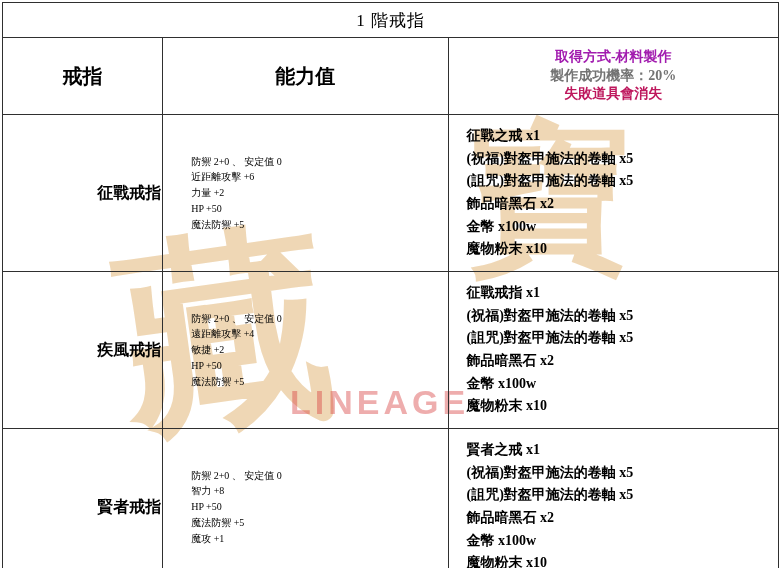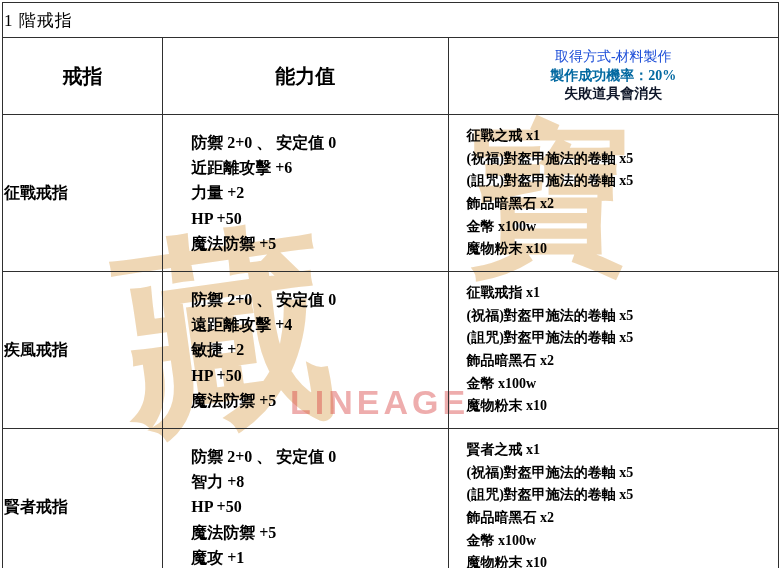"1 階戒指" .title-cell { text-align: none -> center }
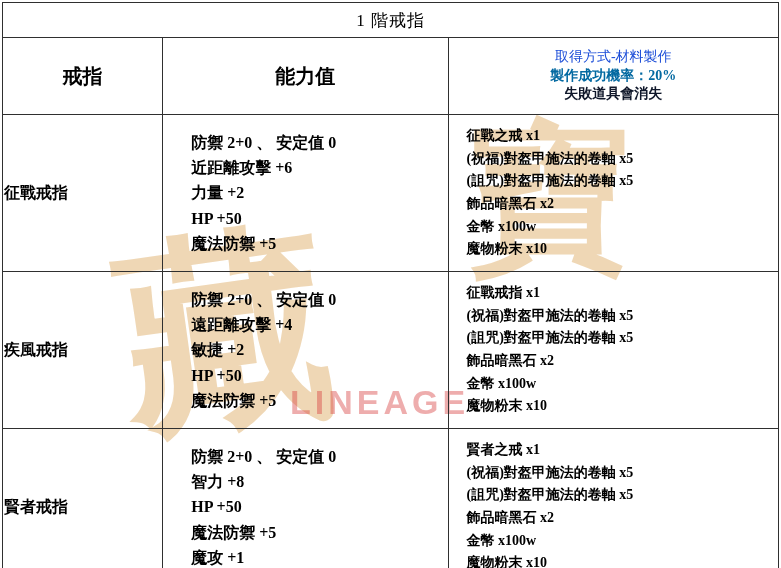"取得方式-材料製作" .hdr-acquire .l1 { color: #1d4ed8 -> #a21caf; font-weight: normal -> bold }
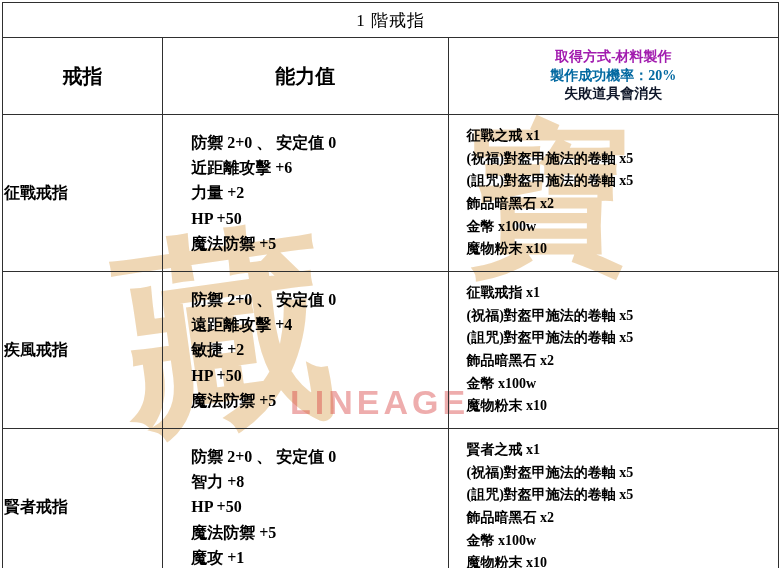"製作成功機率：20%" .hdr-acquire .l2 { color: #0369a1 -> #737373 }
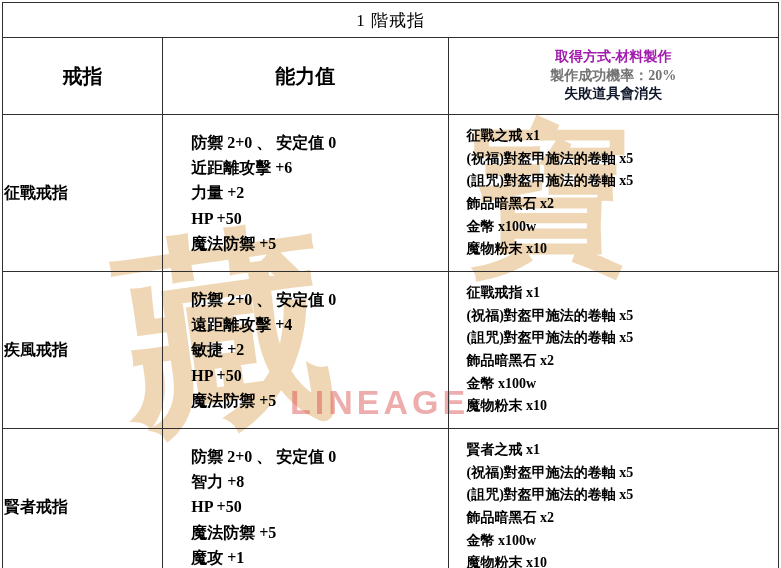"失敗道具會消失" .hdr-acquire .l3 { color: #0f172a -> #be185d }
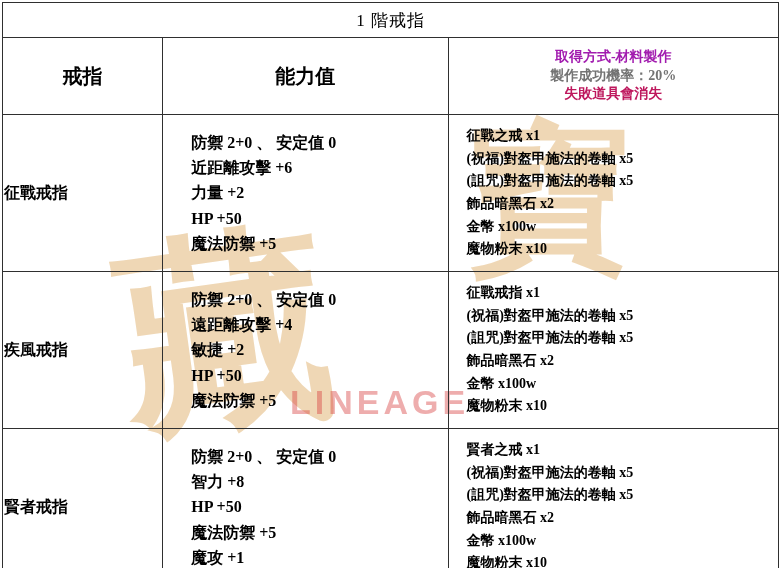"防禦 2+0 、 安定值 0" .stats-cell { font-size: 16px -> 10px; font-weight: bold -> normal }
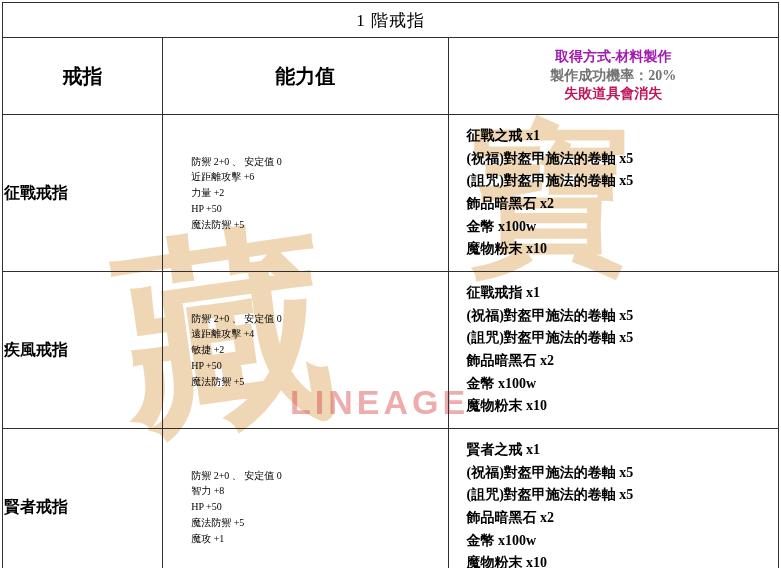"征戰戒指" .ring-name { text-align: left -> right }
